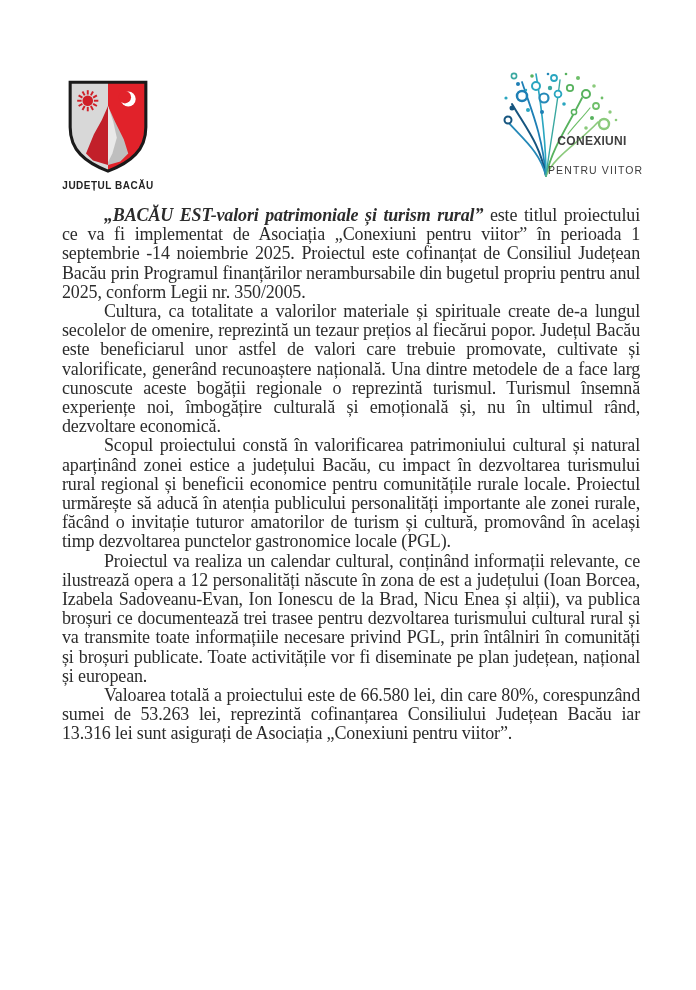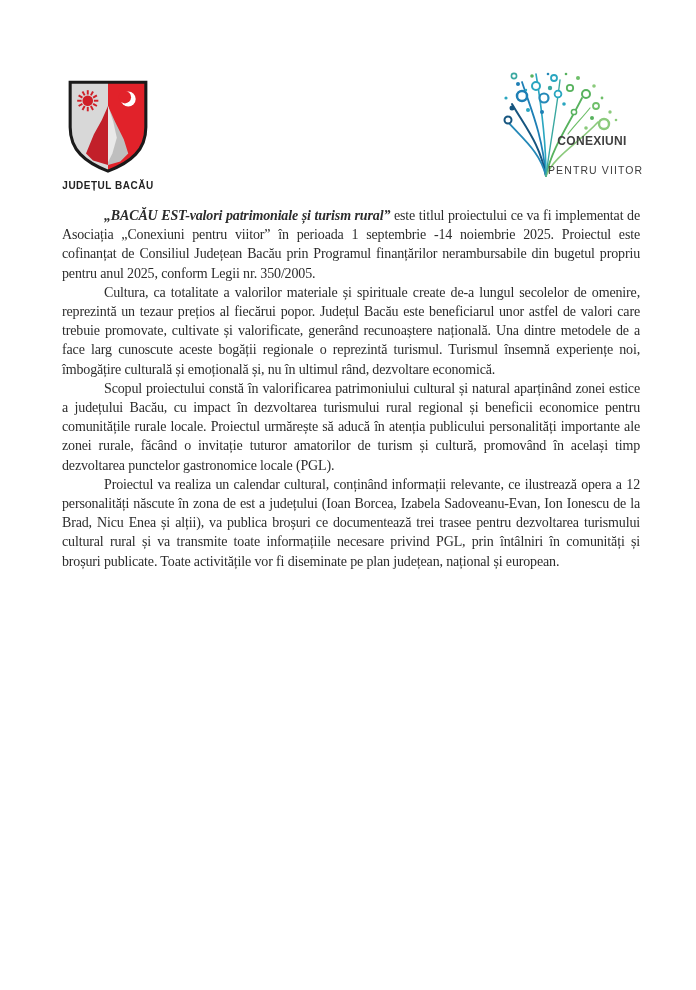"„BACĂU EST-valori patrimoniale și turism" .doc-body { font-size: 14px -> 18px }
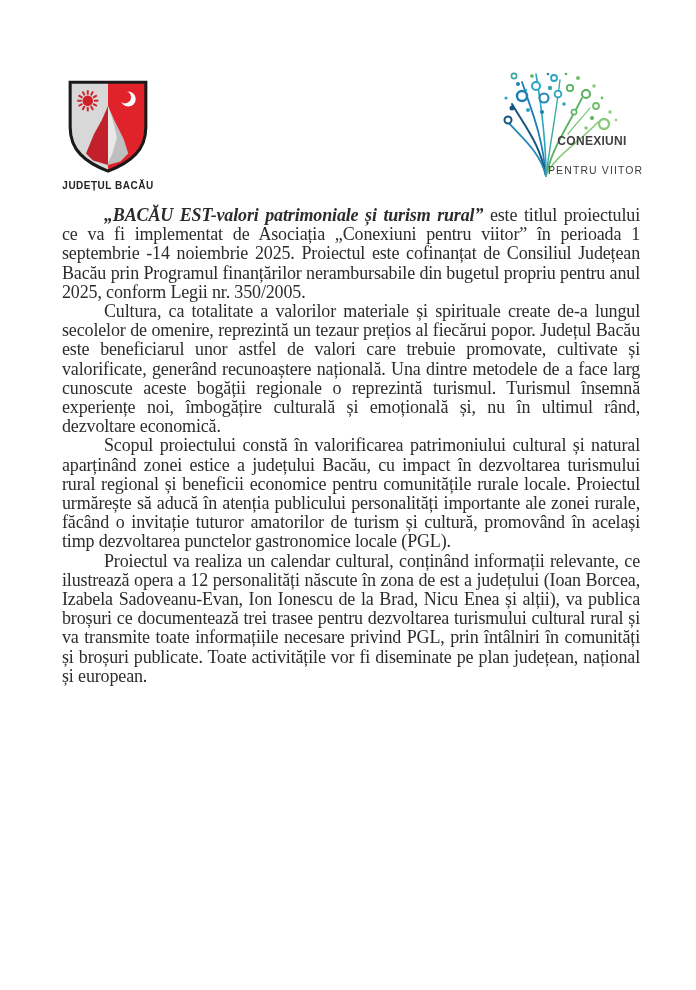"Valoarea totală a proiectului este" p { html: none -> <p>Valoarea totală a proiectului este de 66.580 lei, din care 80%, corespunzând sumei de 53.263 lei, reprezintă cofinanțarea Consiliului Județean Bacău iar 13.316 lei sunt asigurați de Asociația „Conexiuni pentru viitor”.</p> }
